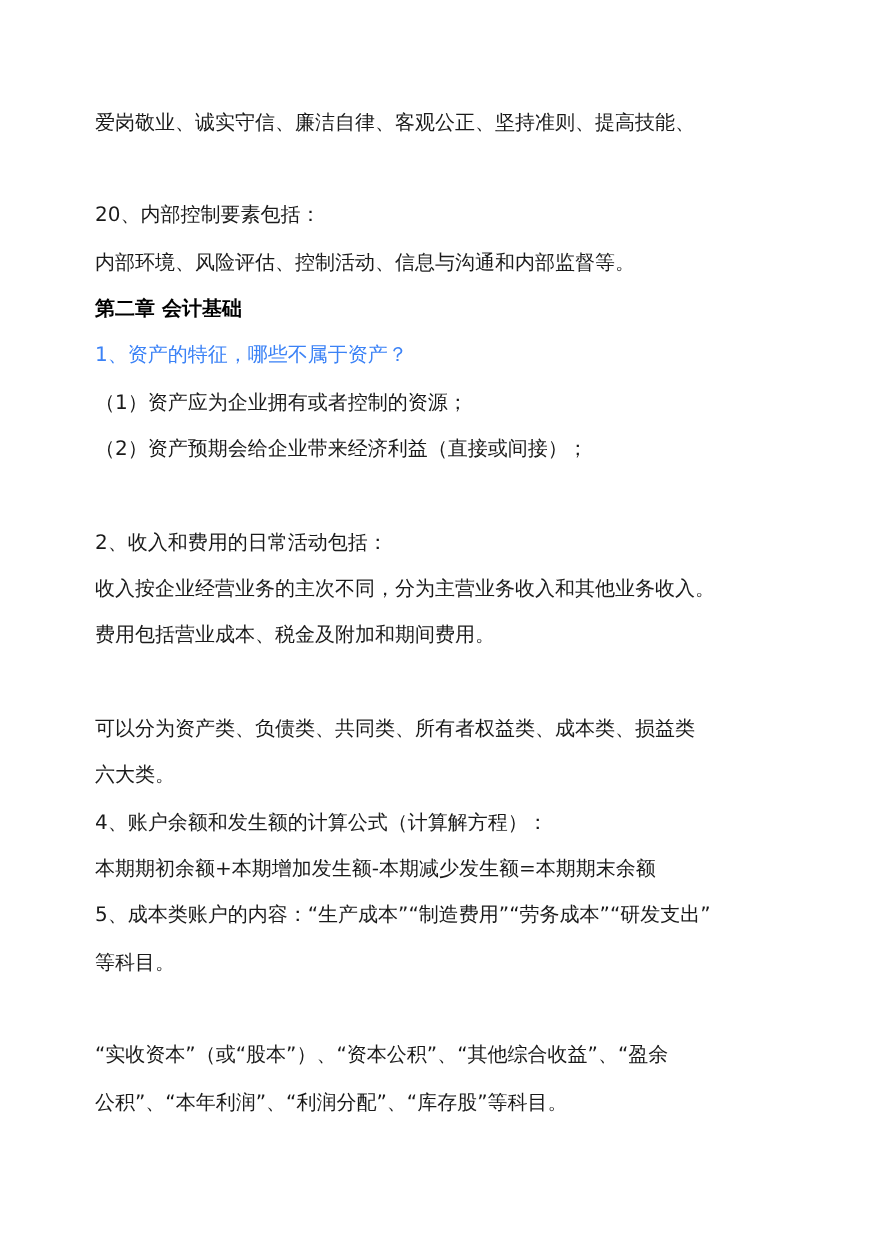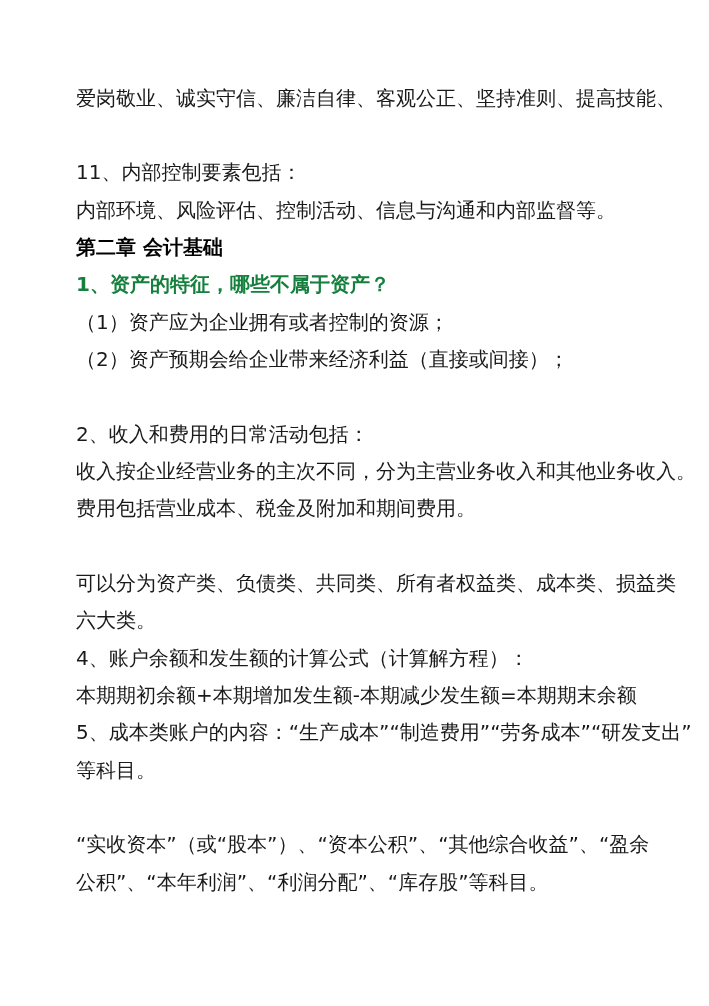"爱岗敬业、诚实守信、廉洁自律、客观公正、坚持准则、提高技能、" .line { font-size: 20px -> 16px }
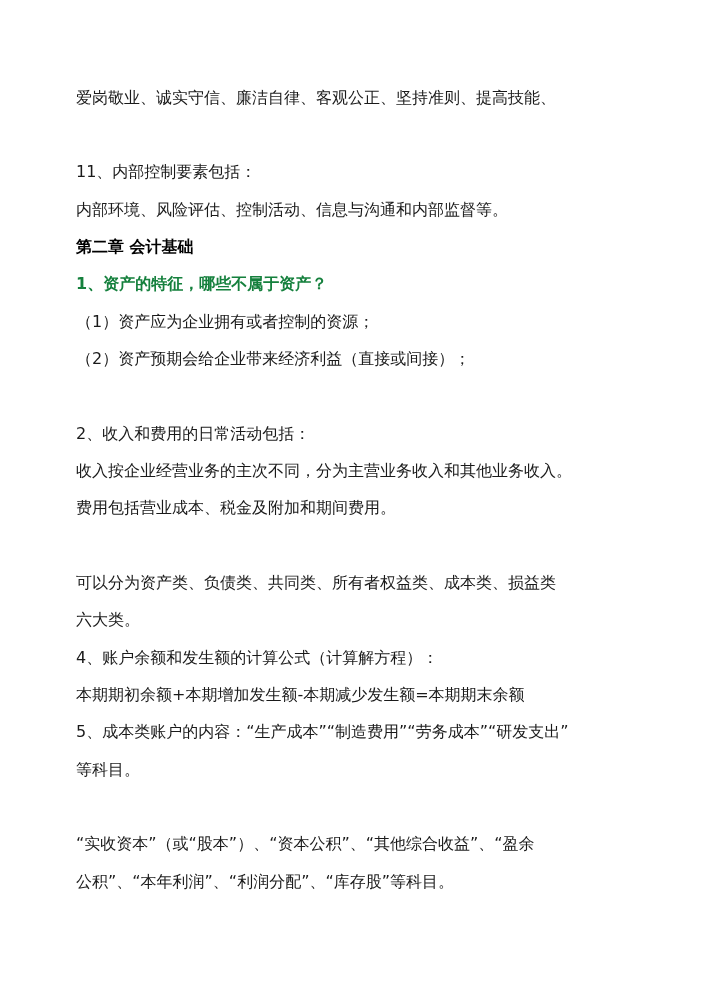"11、内部控制要素包括：" div.line { text: 11 -> 20 }
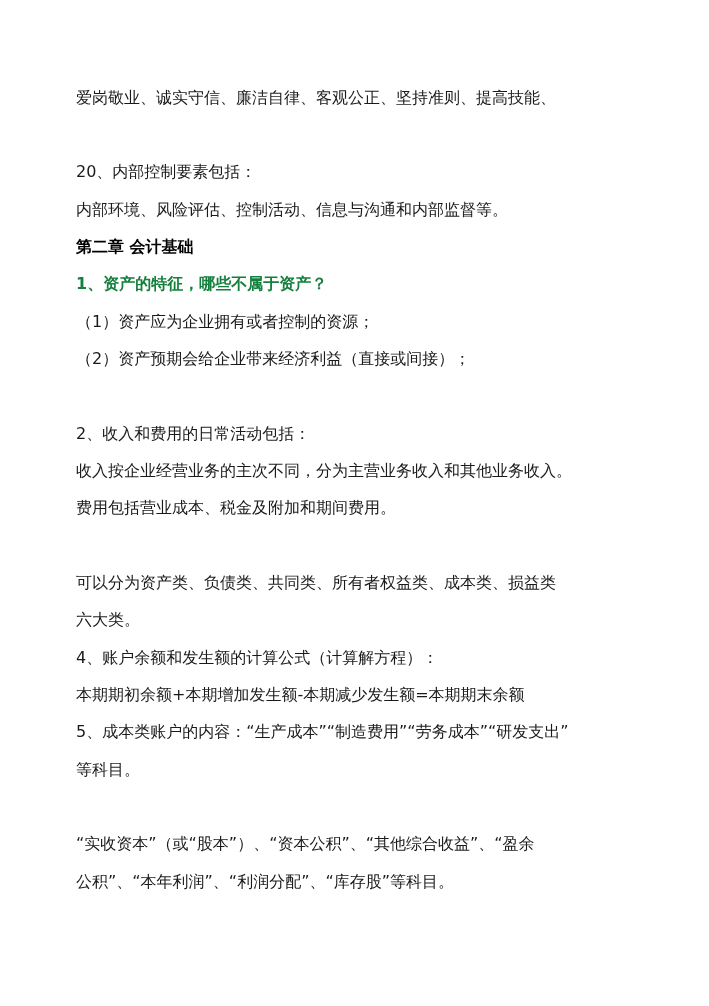"1、资产的特征，哪些不属于资产？" .red { color: #15803d -> #3b82f6; font-weight: bold -> none }
